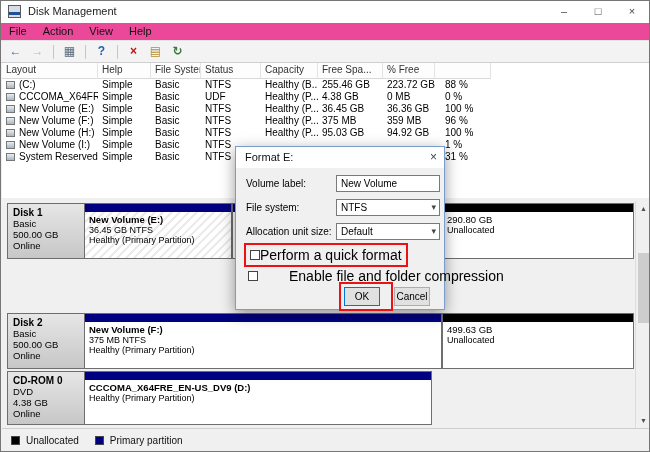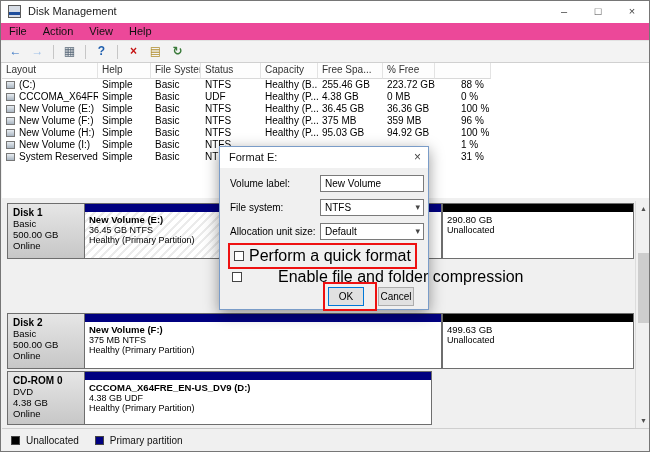"88 %" .cell.pct { padding-left: 26px -> 10px }
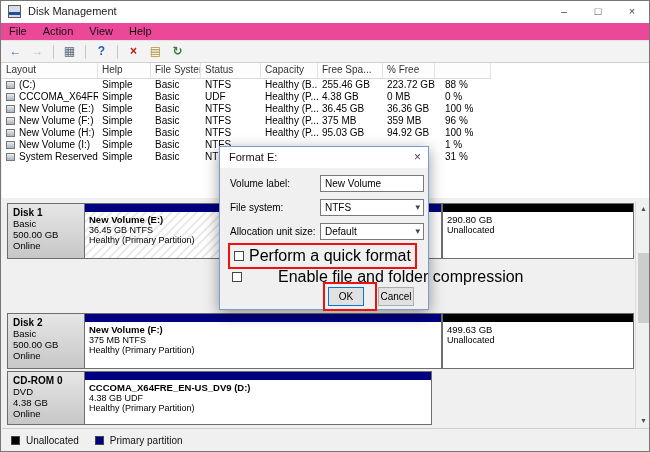"Format E:" .dialog { left: 218px -> 234px }
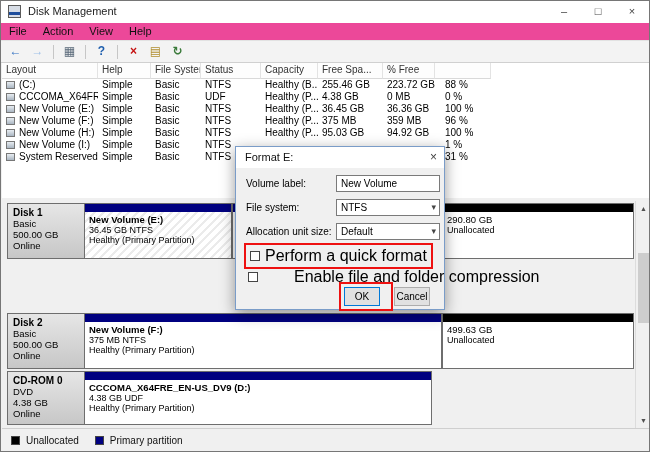"Perform a quick format" .chk-label { font-size: 16px -> 14px; margin-left: 5px -> none }
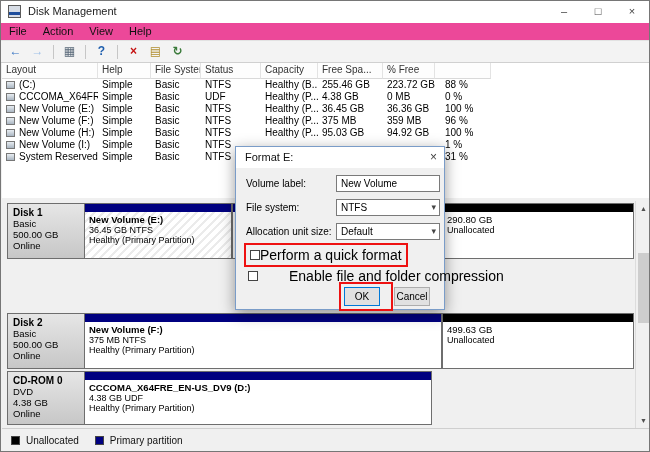"4.38 GB UDF" div.pdetail { html: <div>4.38 GB UDF</div> -> none }
